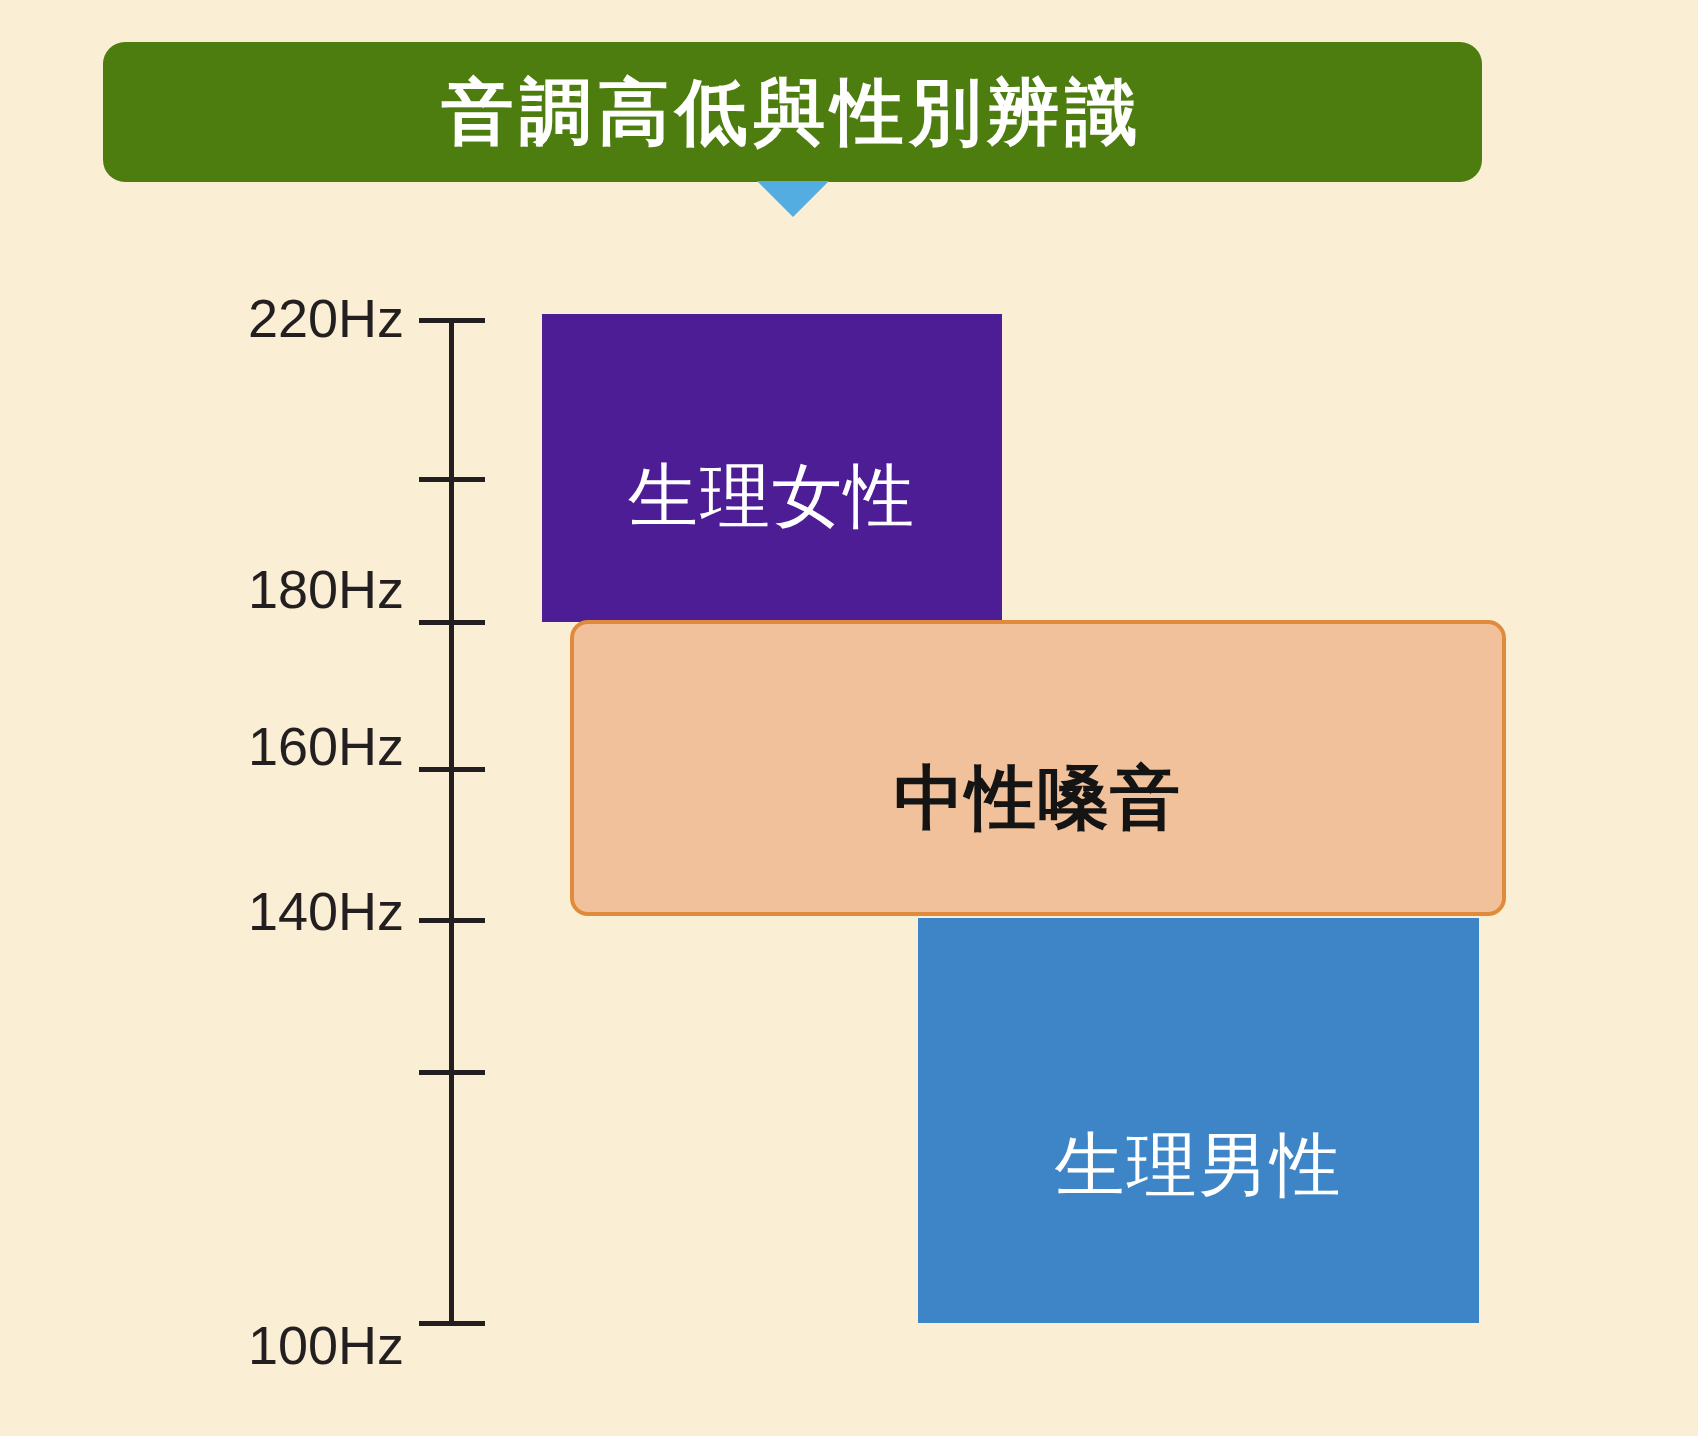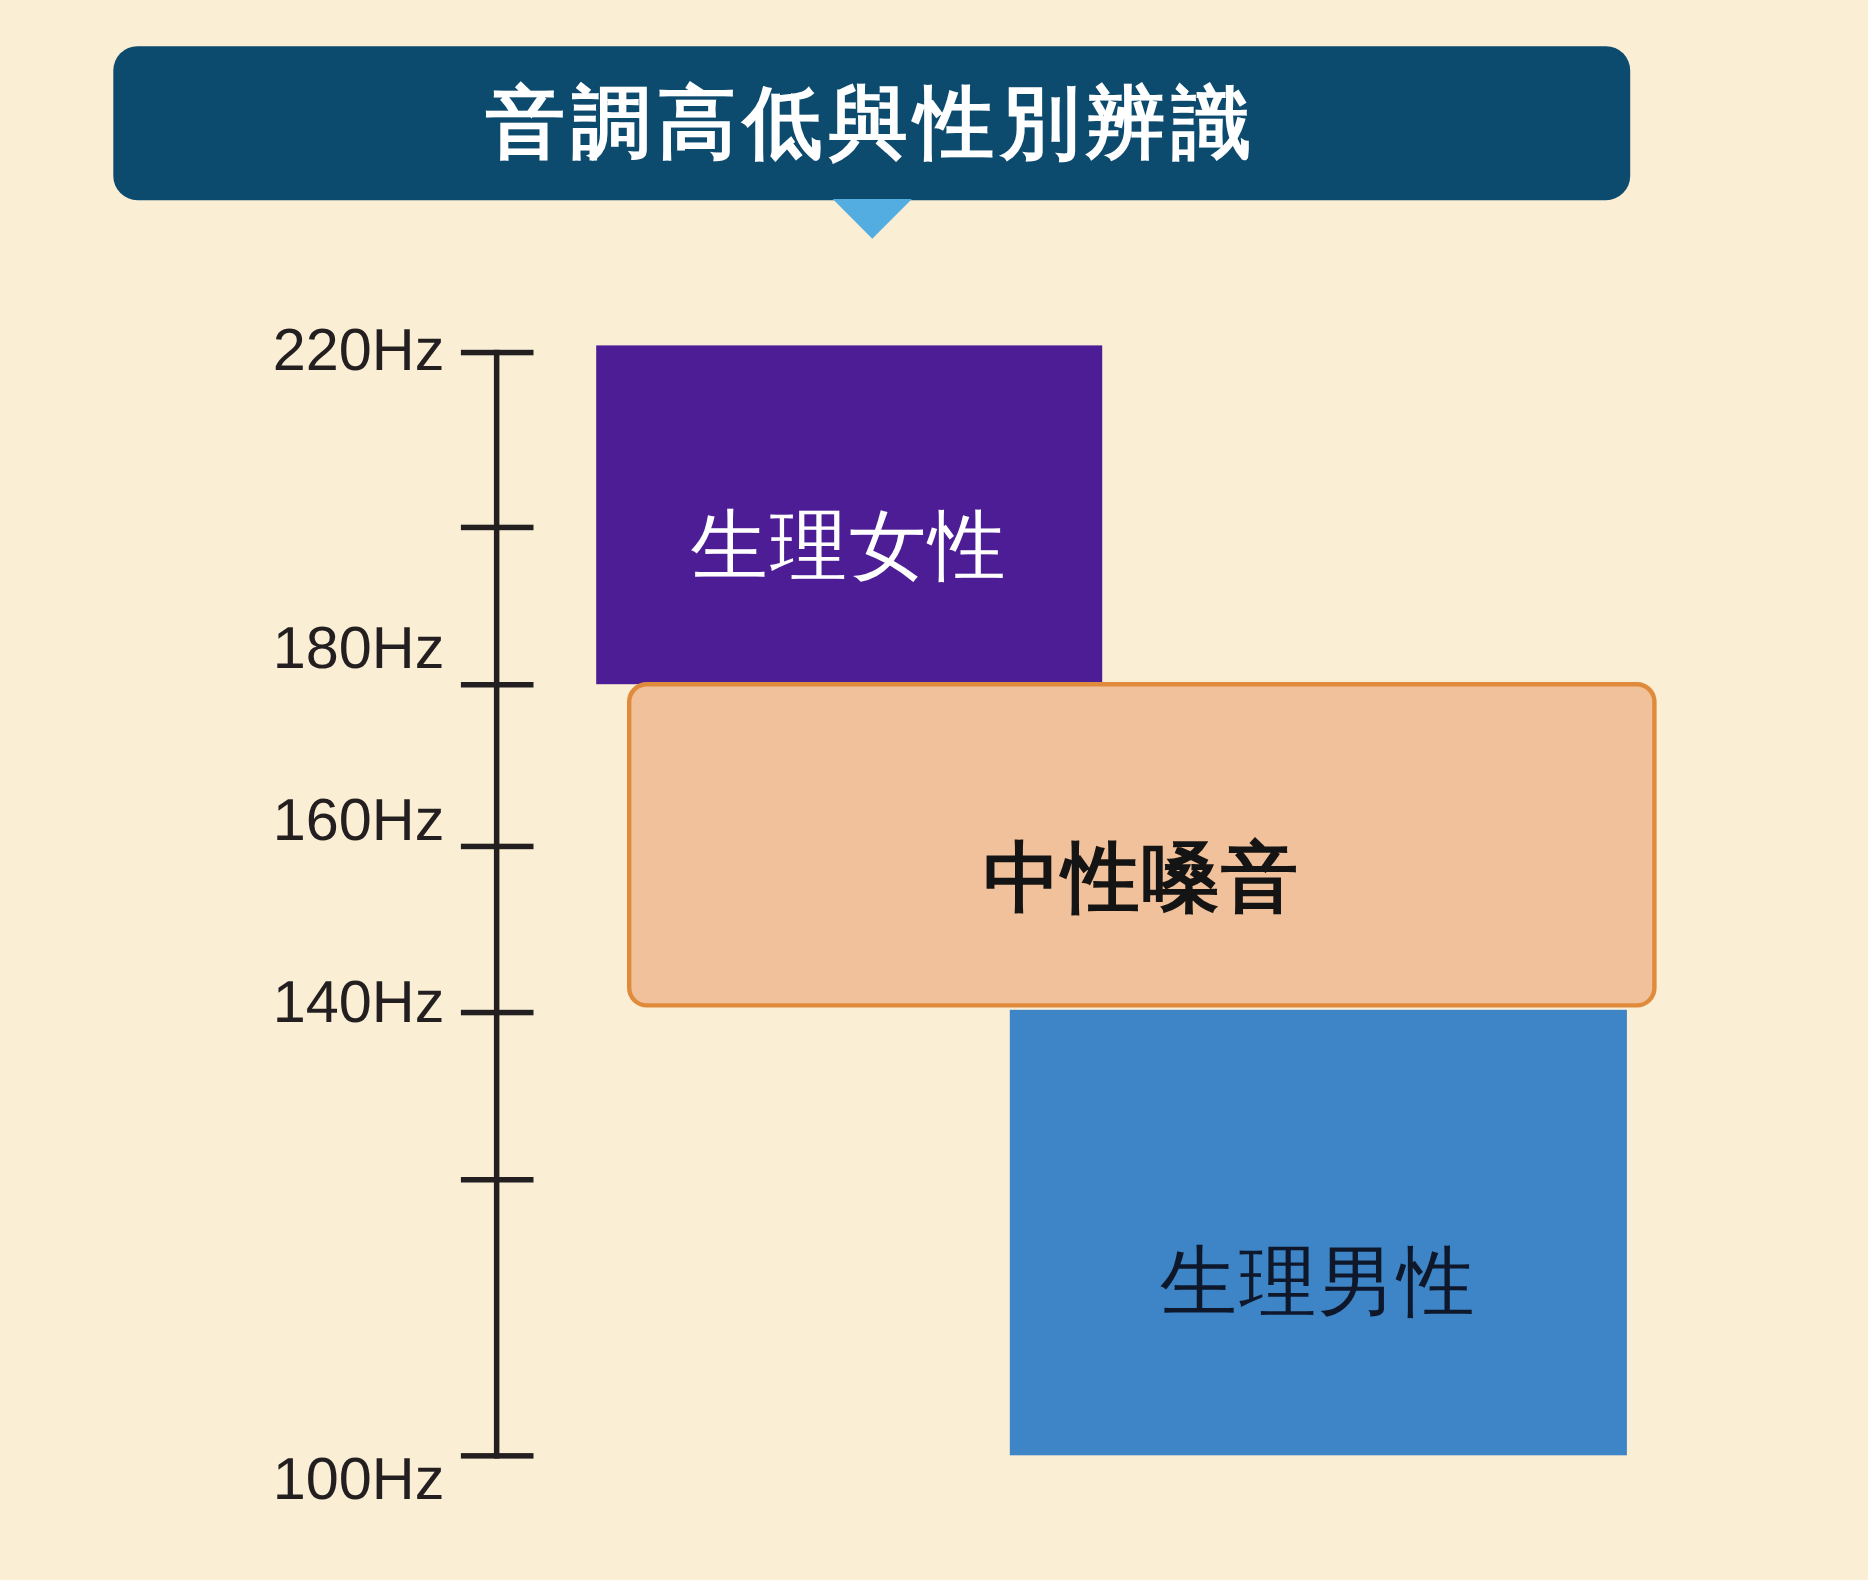"音調高低與性別辨識" .title-banner { background: #0c4a6e -> #4d7c0f }
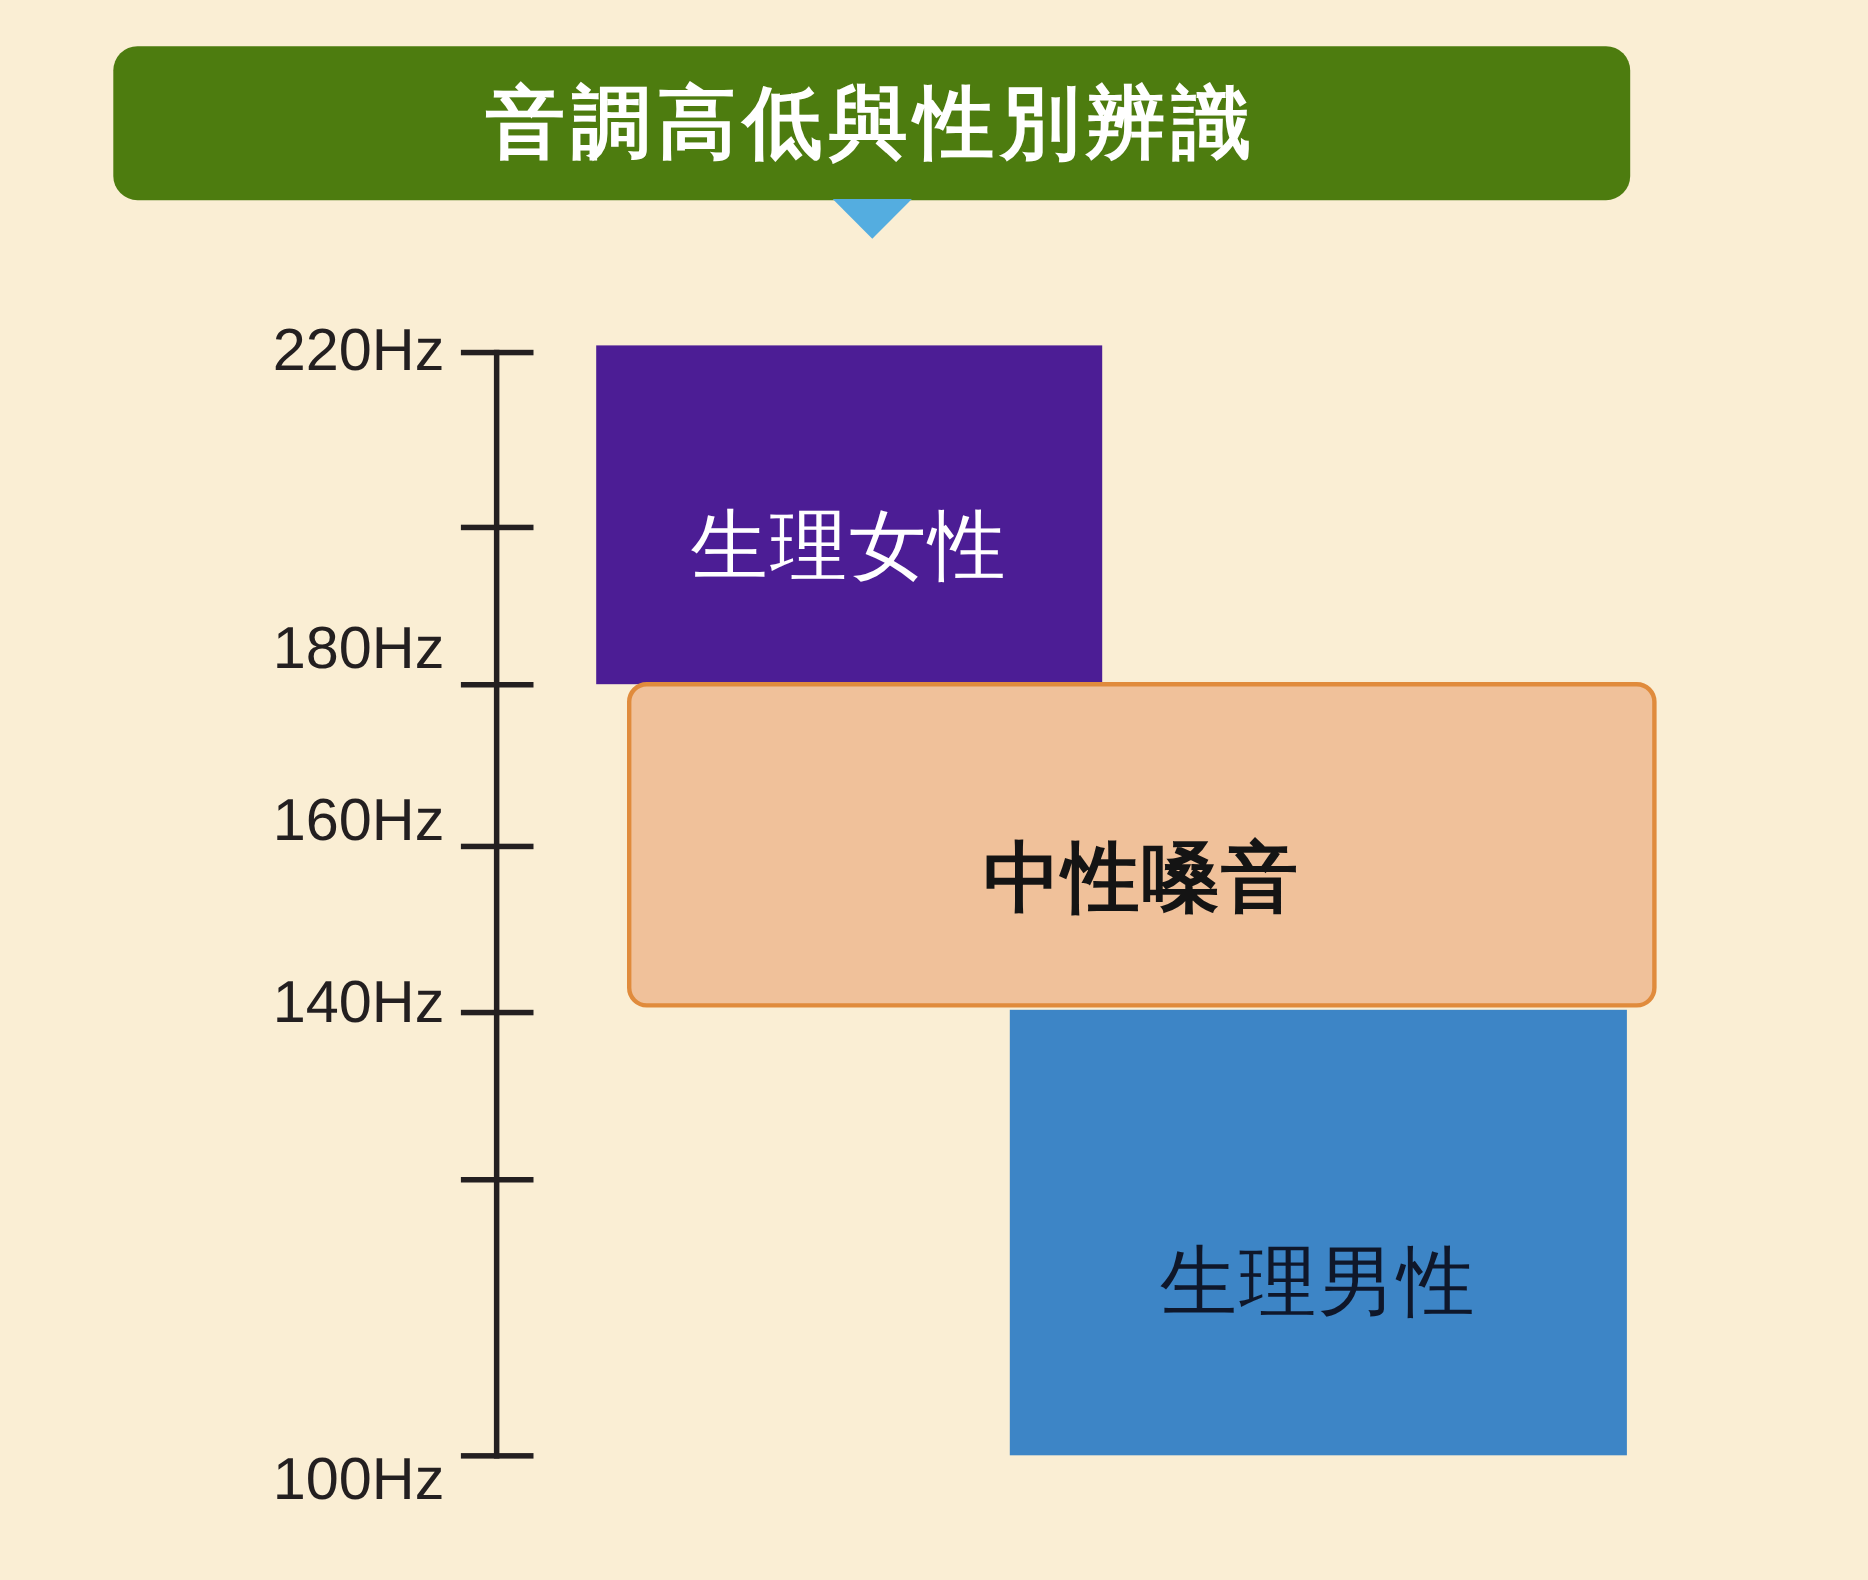"生理男性" #box-male .range-label { color: #0f172a -> #ffffff }
